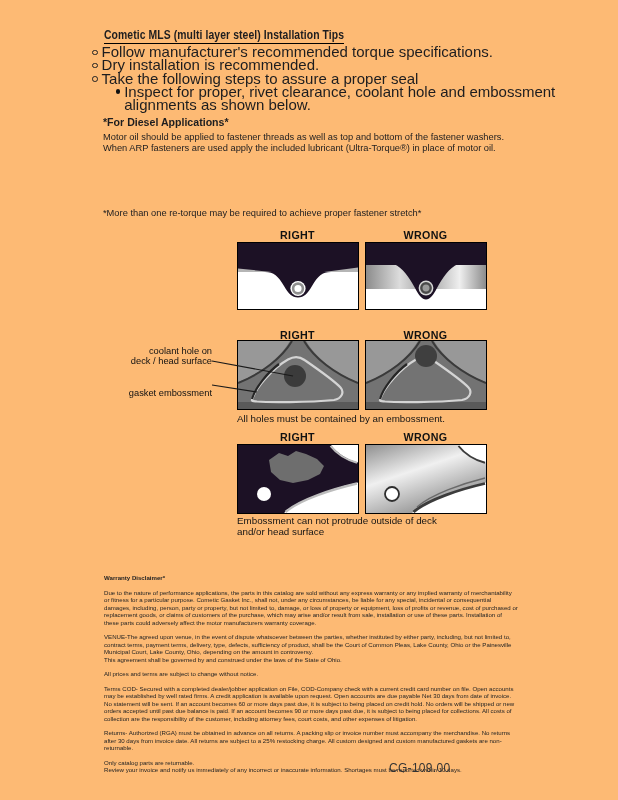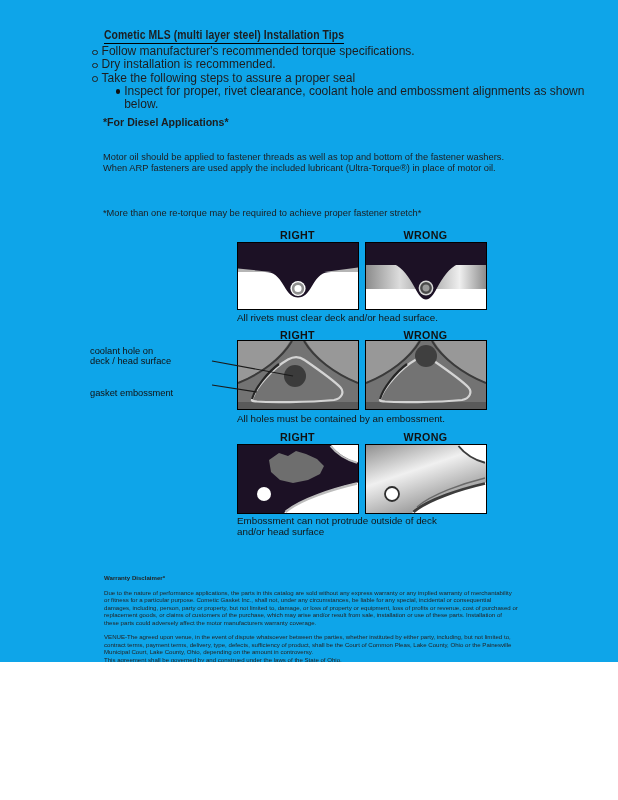"Cometic MLS (multi layer steel)" .page { background: #0ea5e9 -> #fdba74; height: 662px -> 800px }
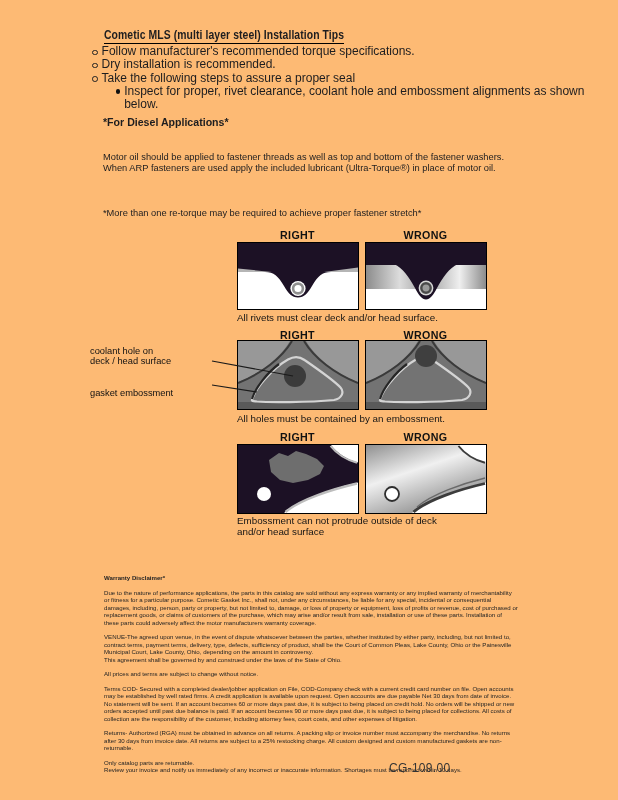"Follow manufacturer's recommended torque" .bullets { font-size: 12px -> 15px }
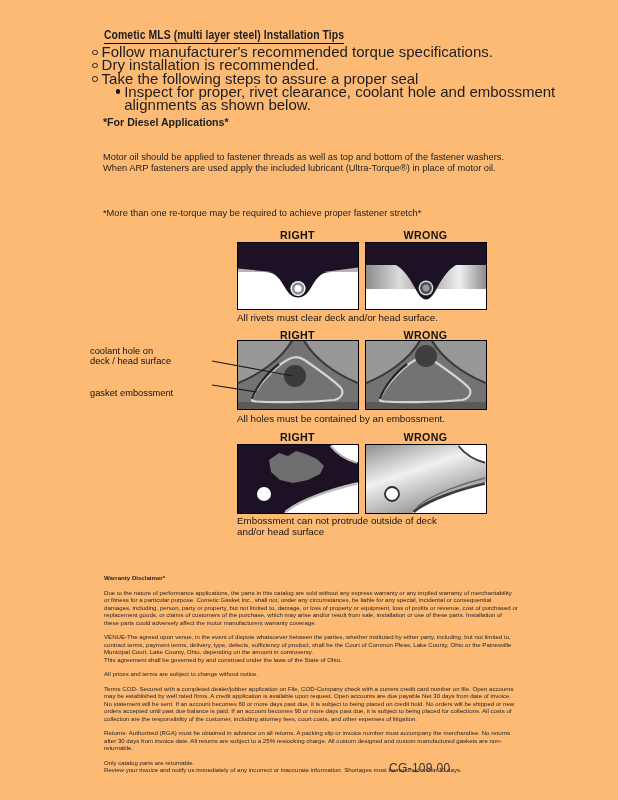"Motor oil should be applied" p.body-p { margin-top: 20px -> none }
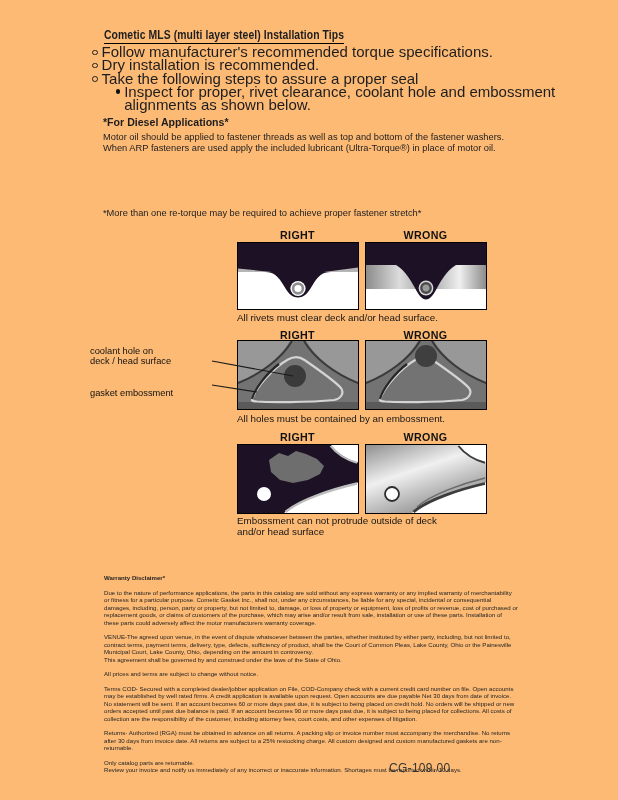"All rivets must clear deck" div.dg-cap { html: <div>All rivets must clear deck and/or head surface.</div> -> none }
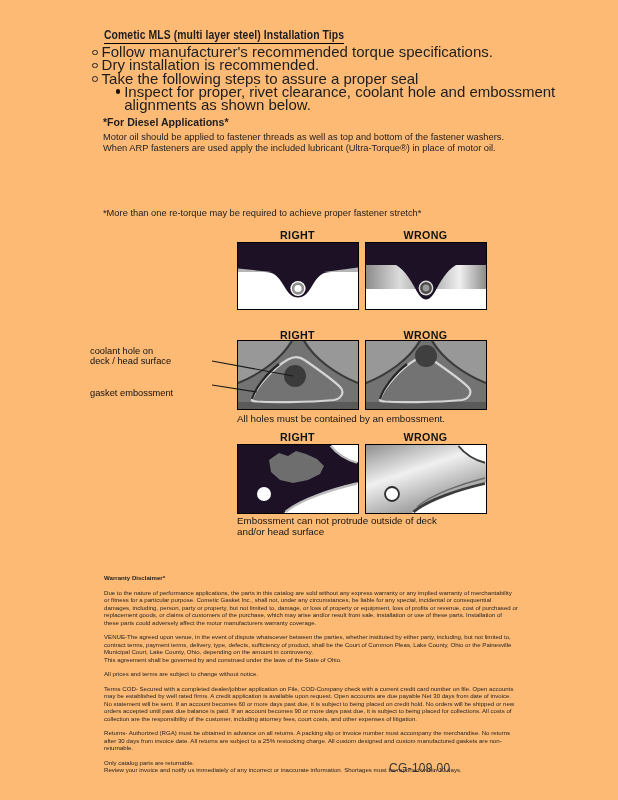"coolant hole on" .lbl { text-align: none -> right }
